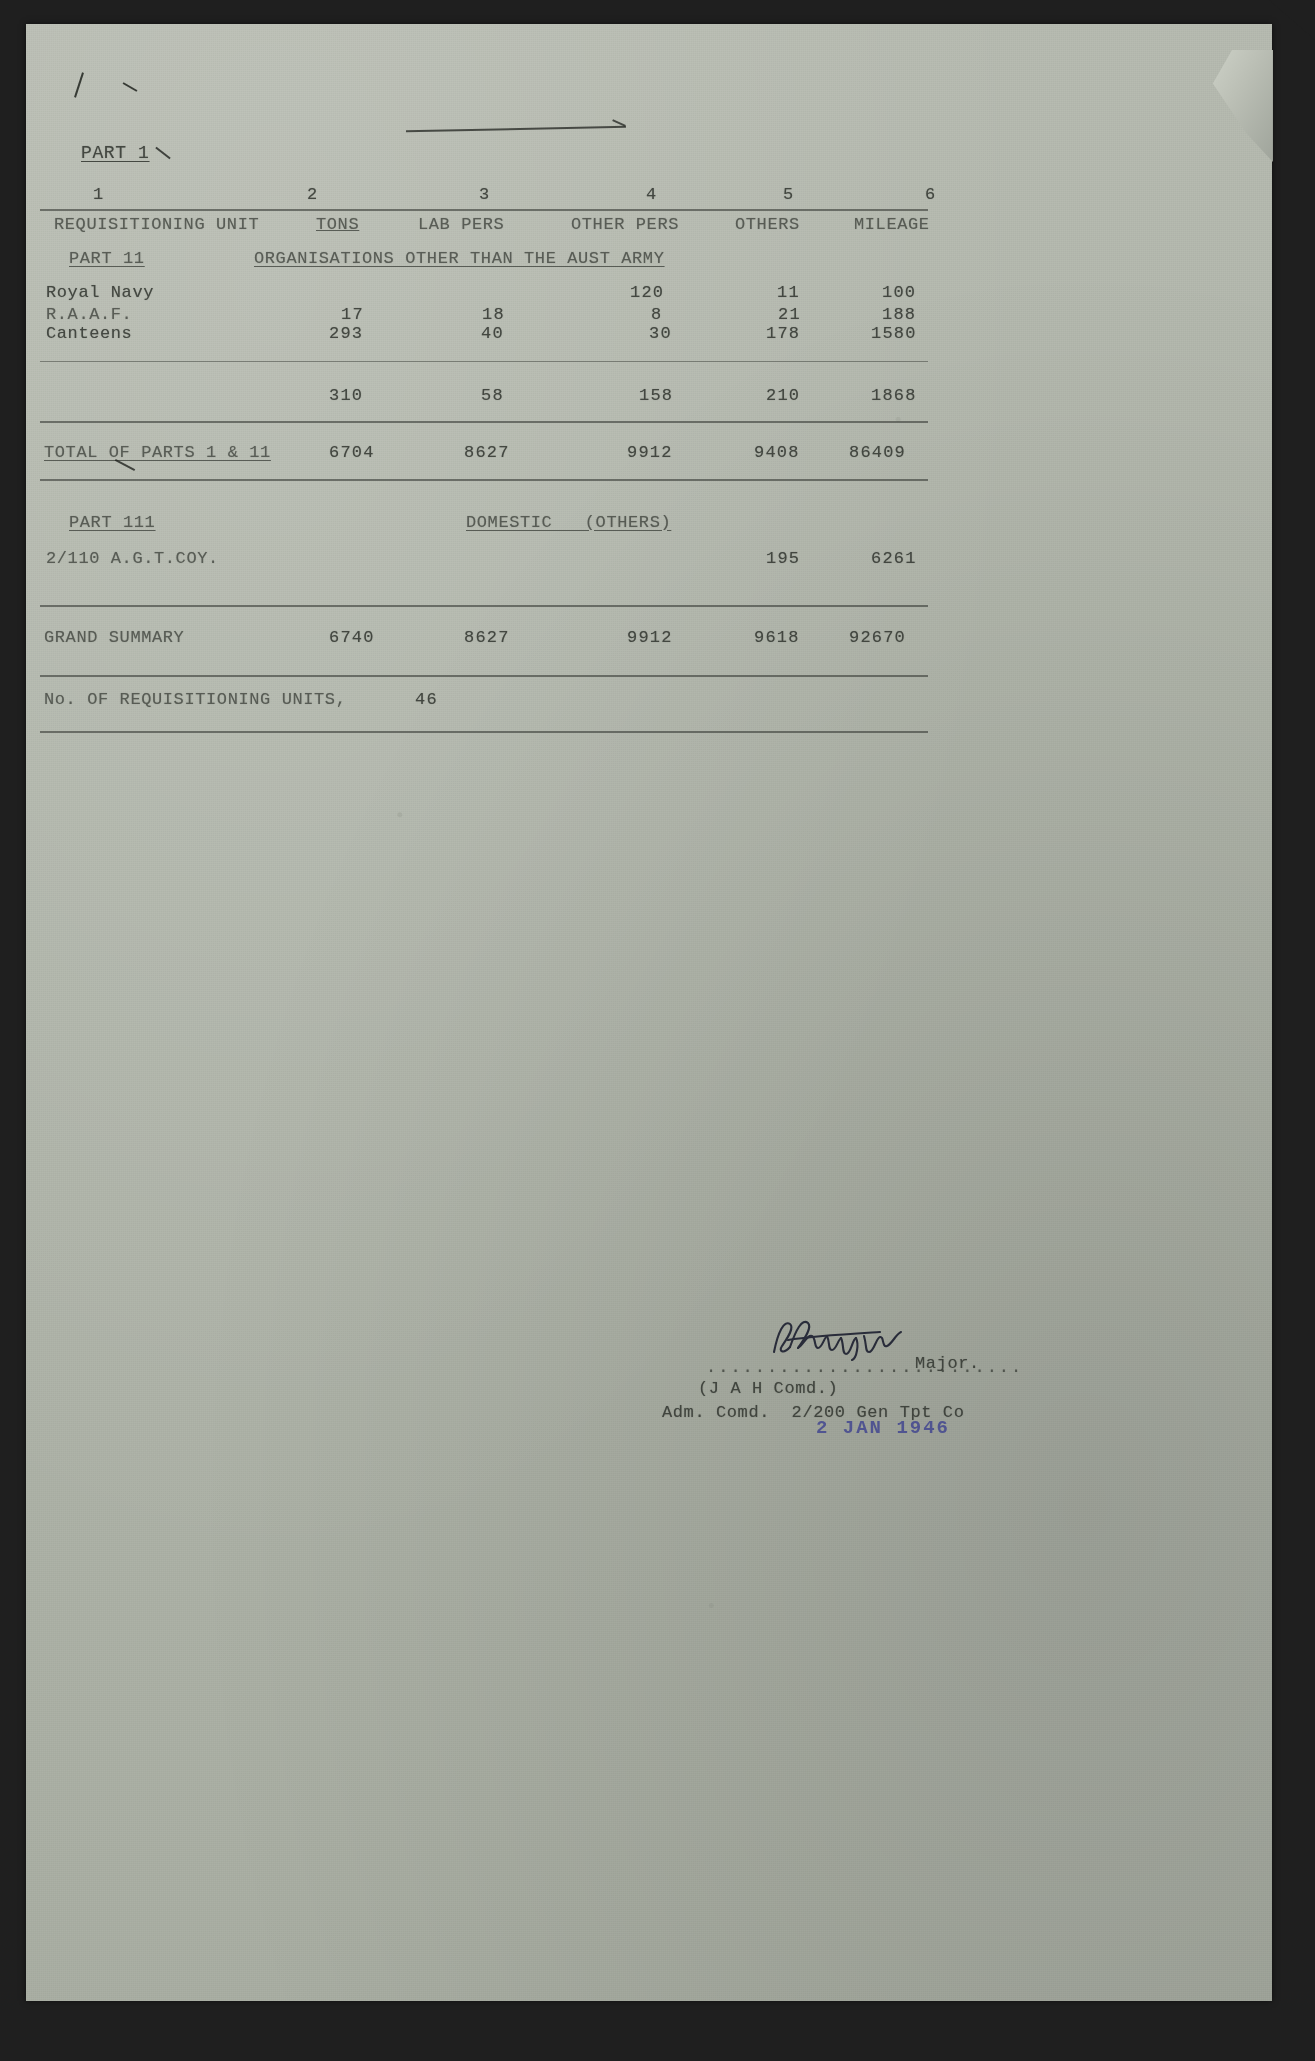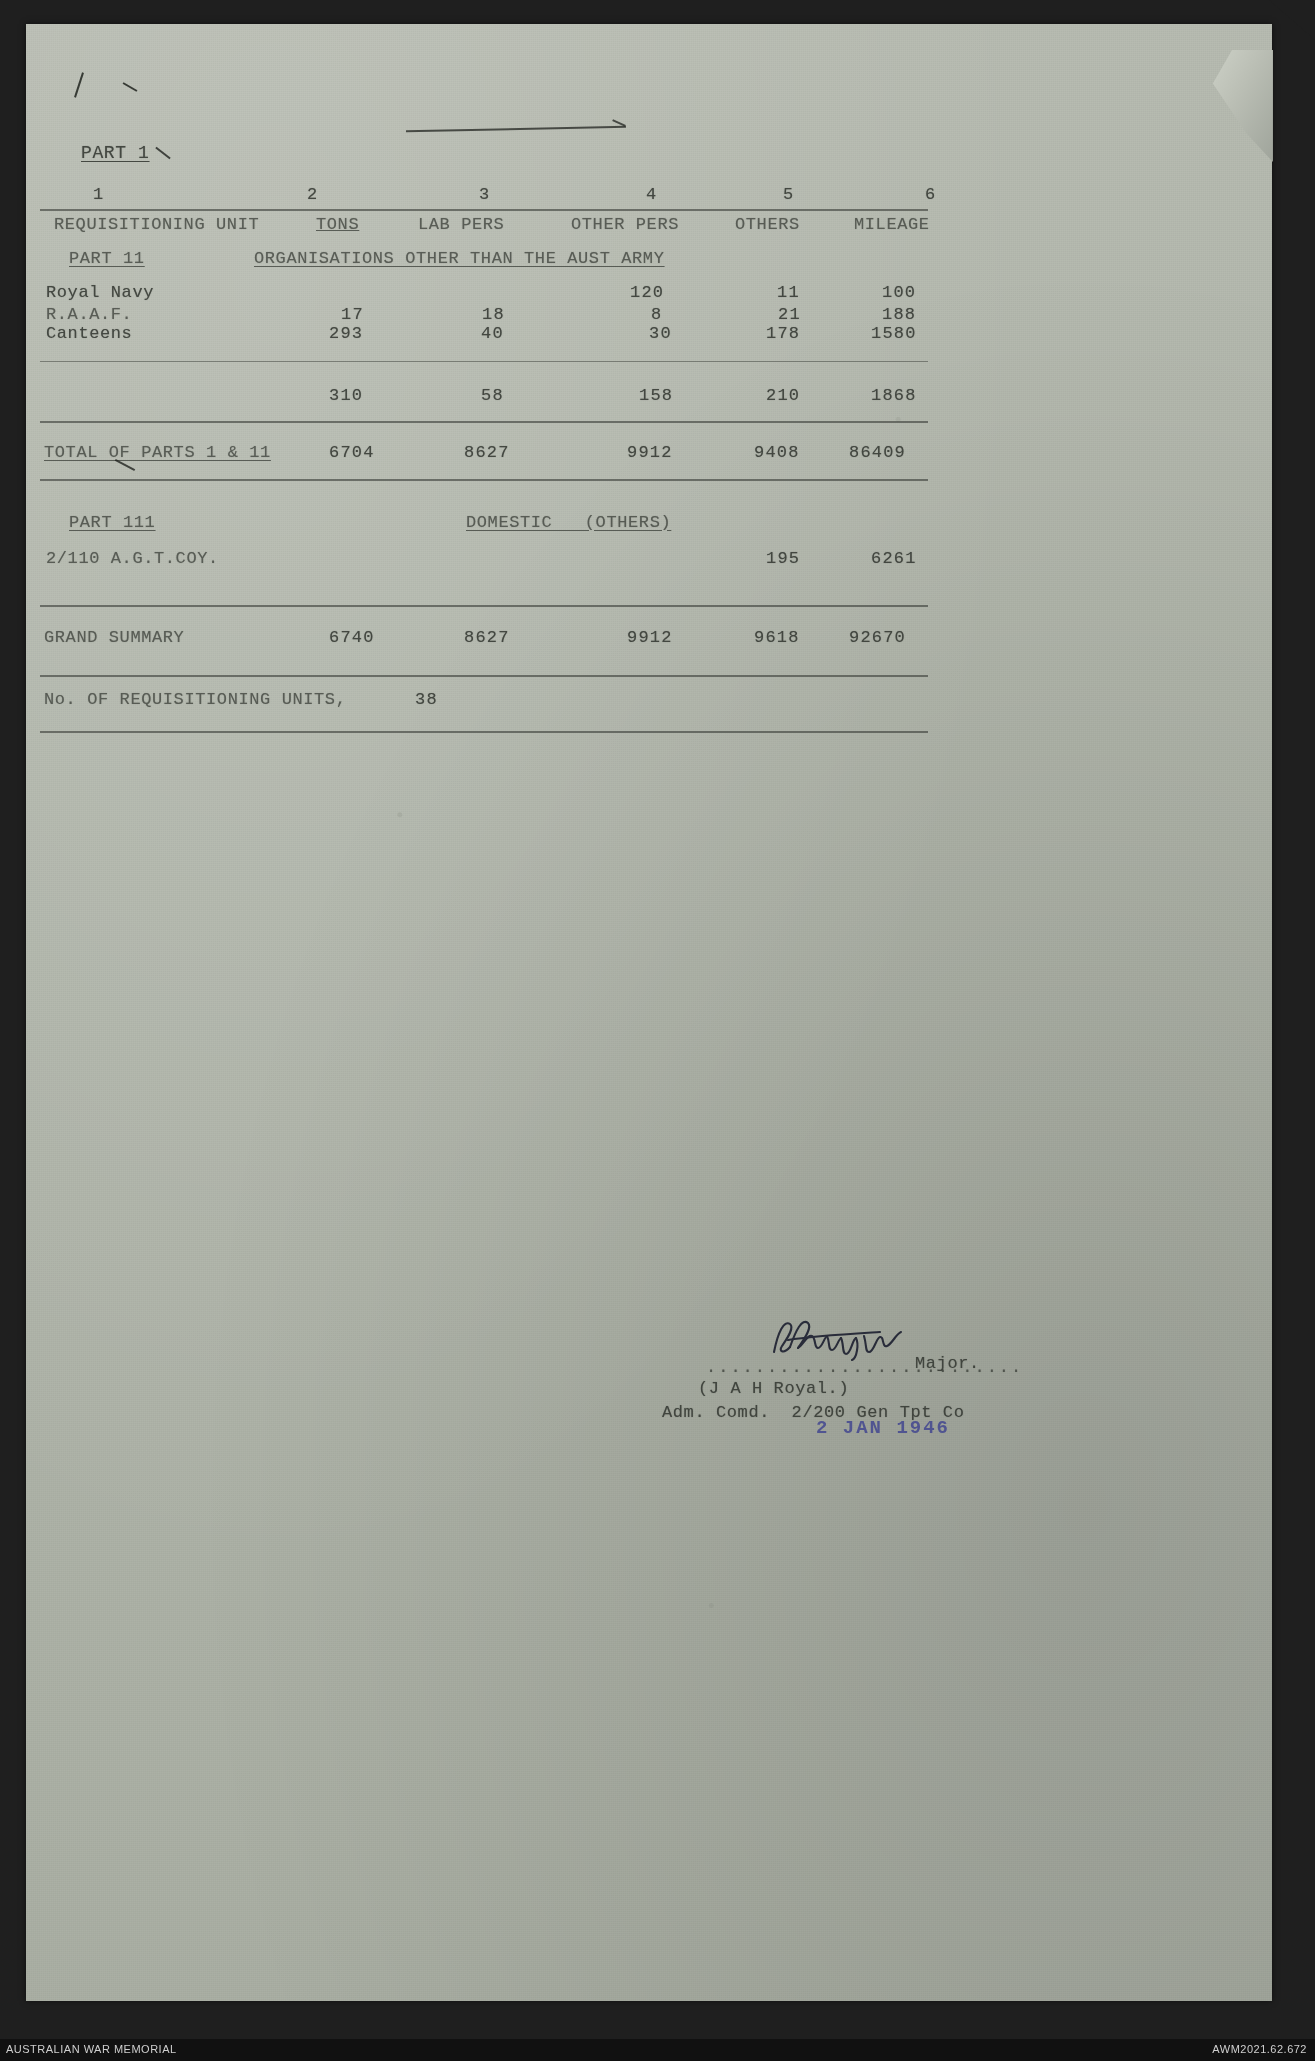"38" div.tx { text: 38 -> 46 }
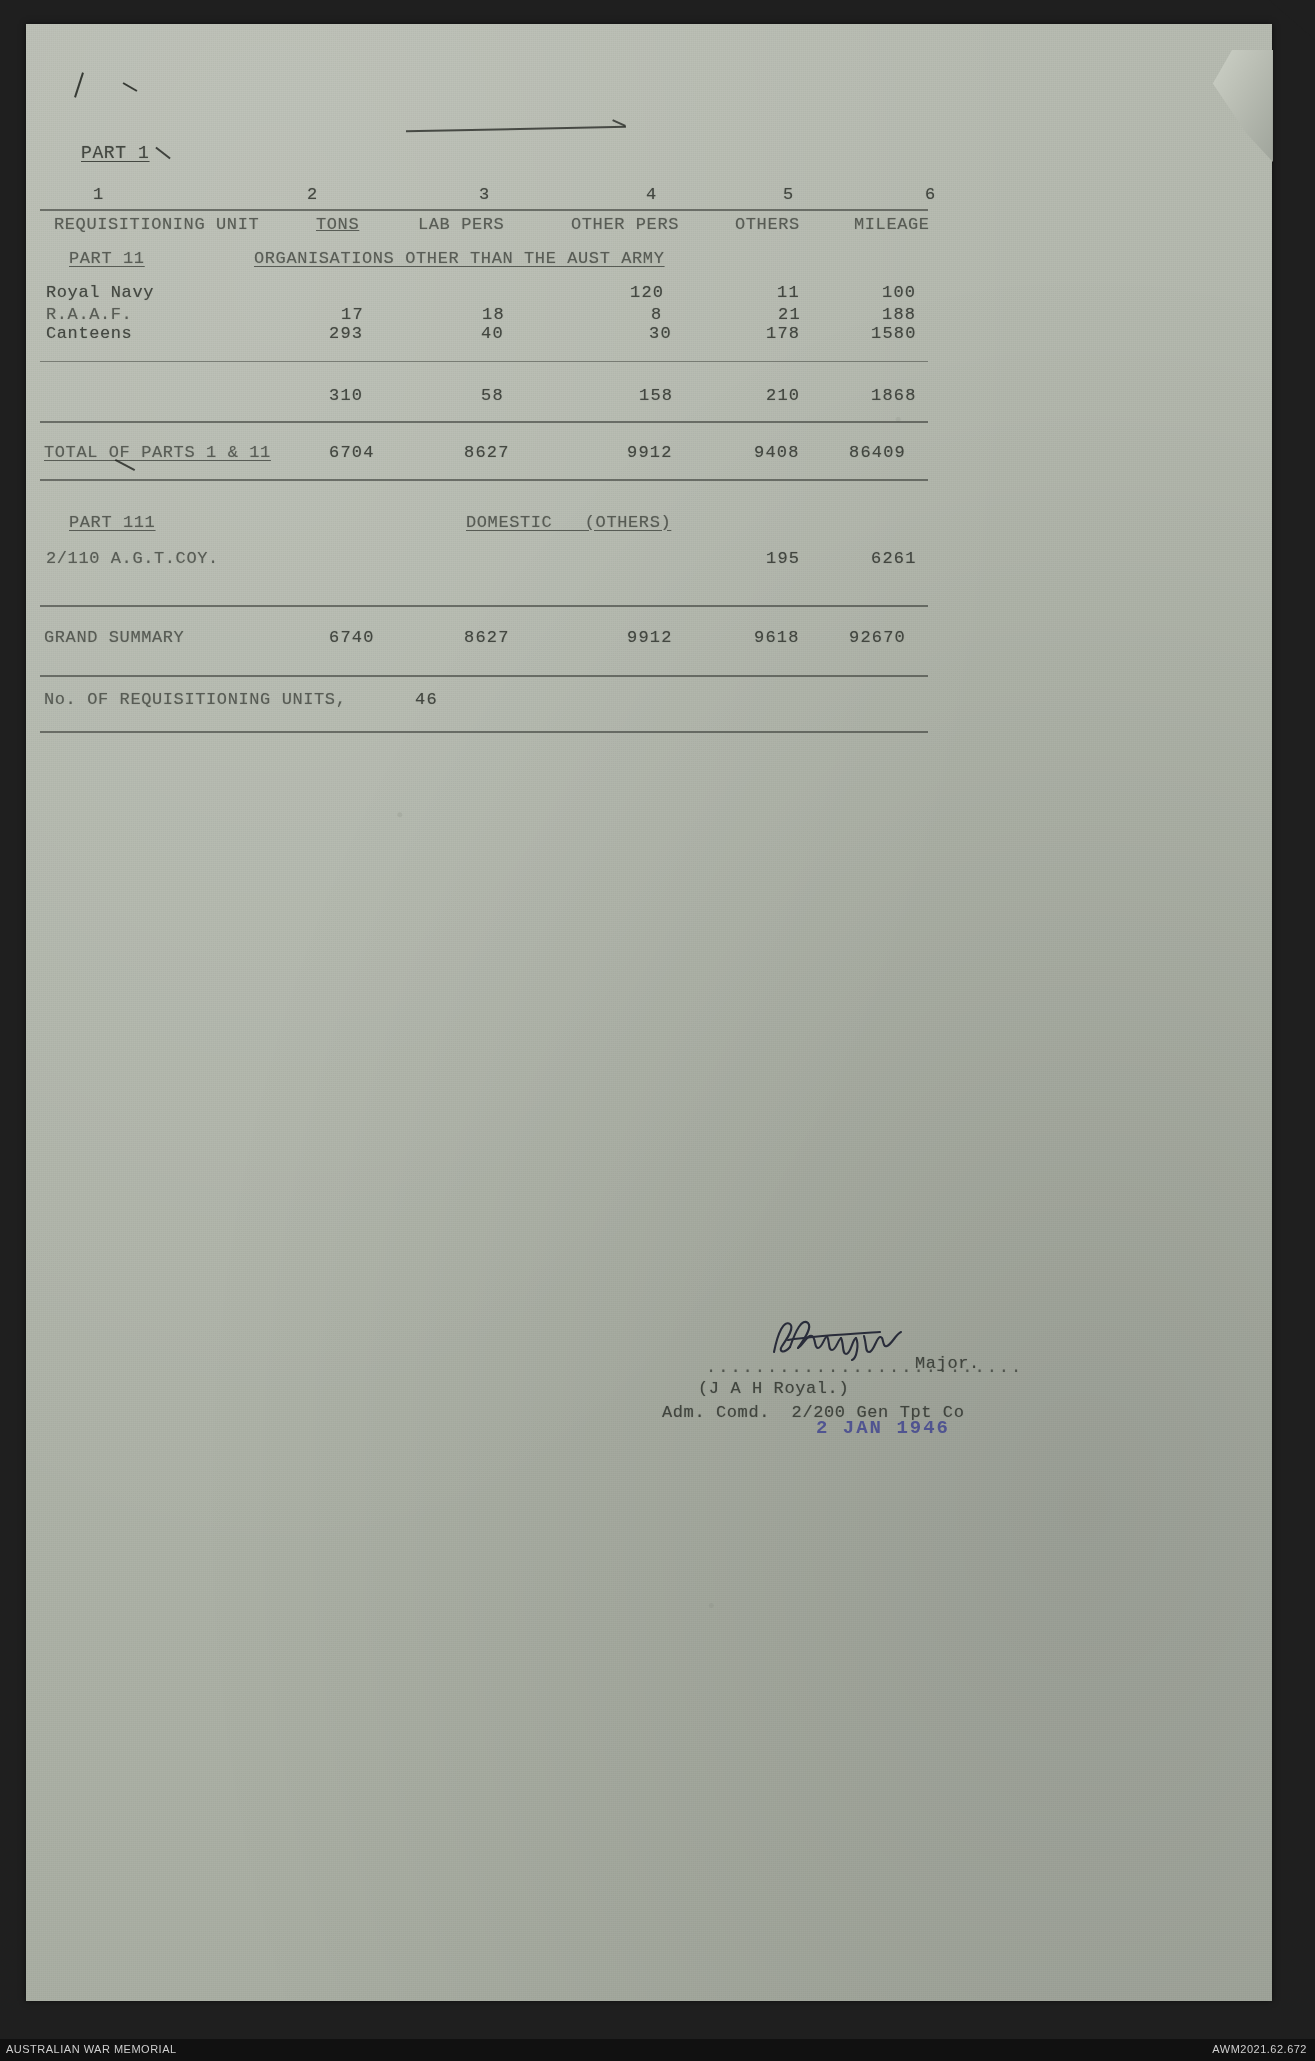"(J A H Royal.)" div.tx { text: Royal -> Comd }
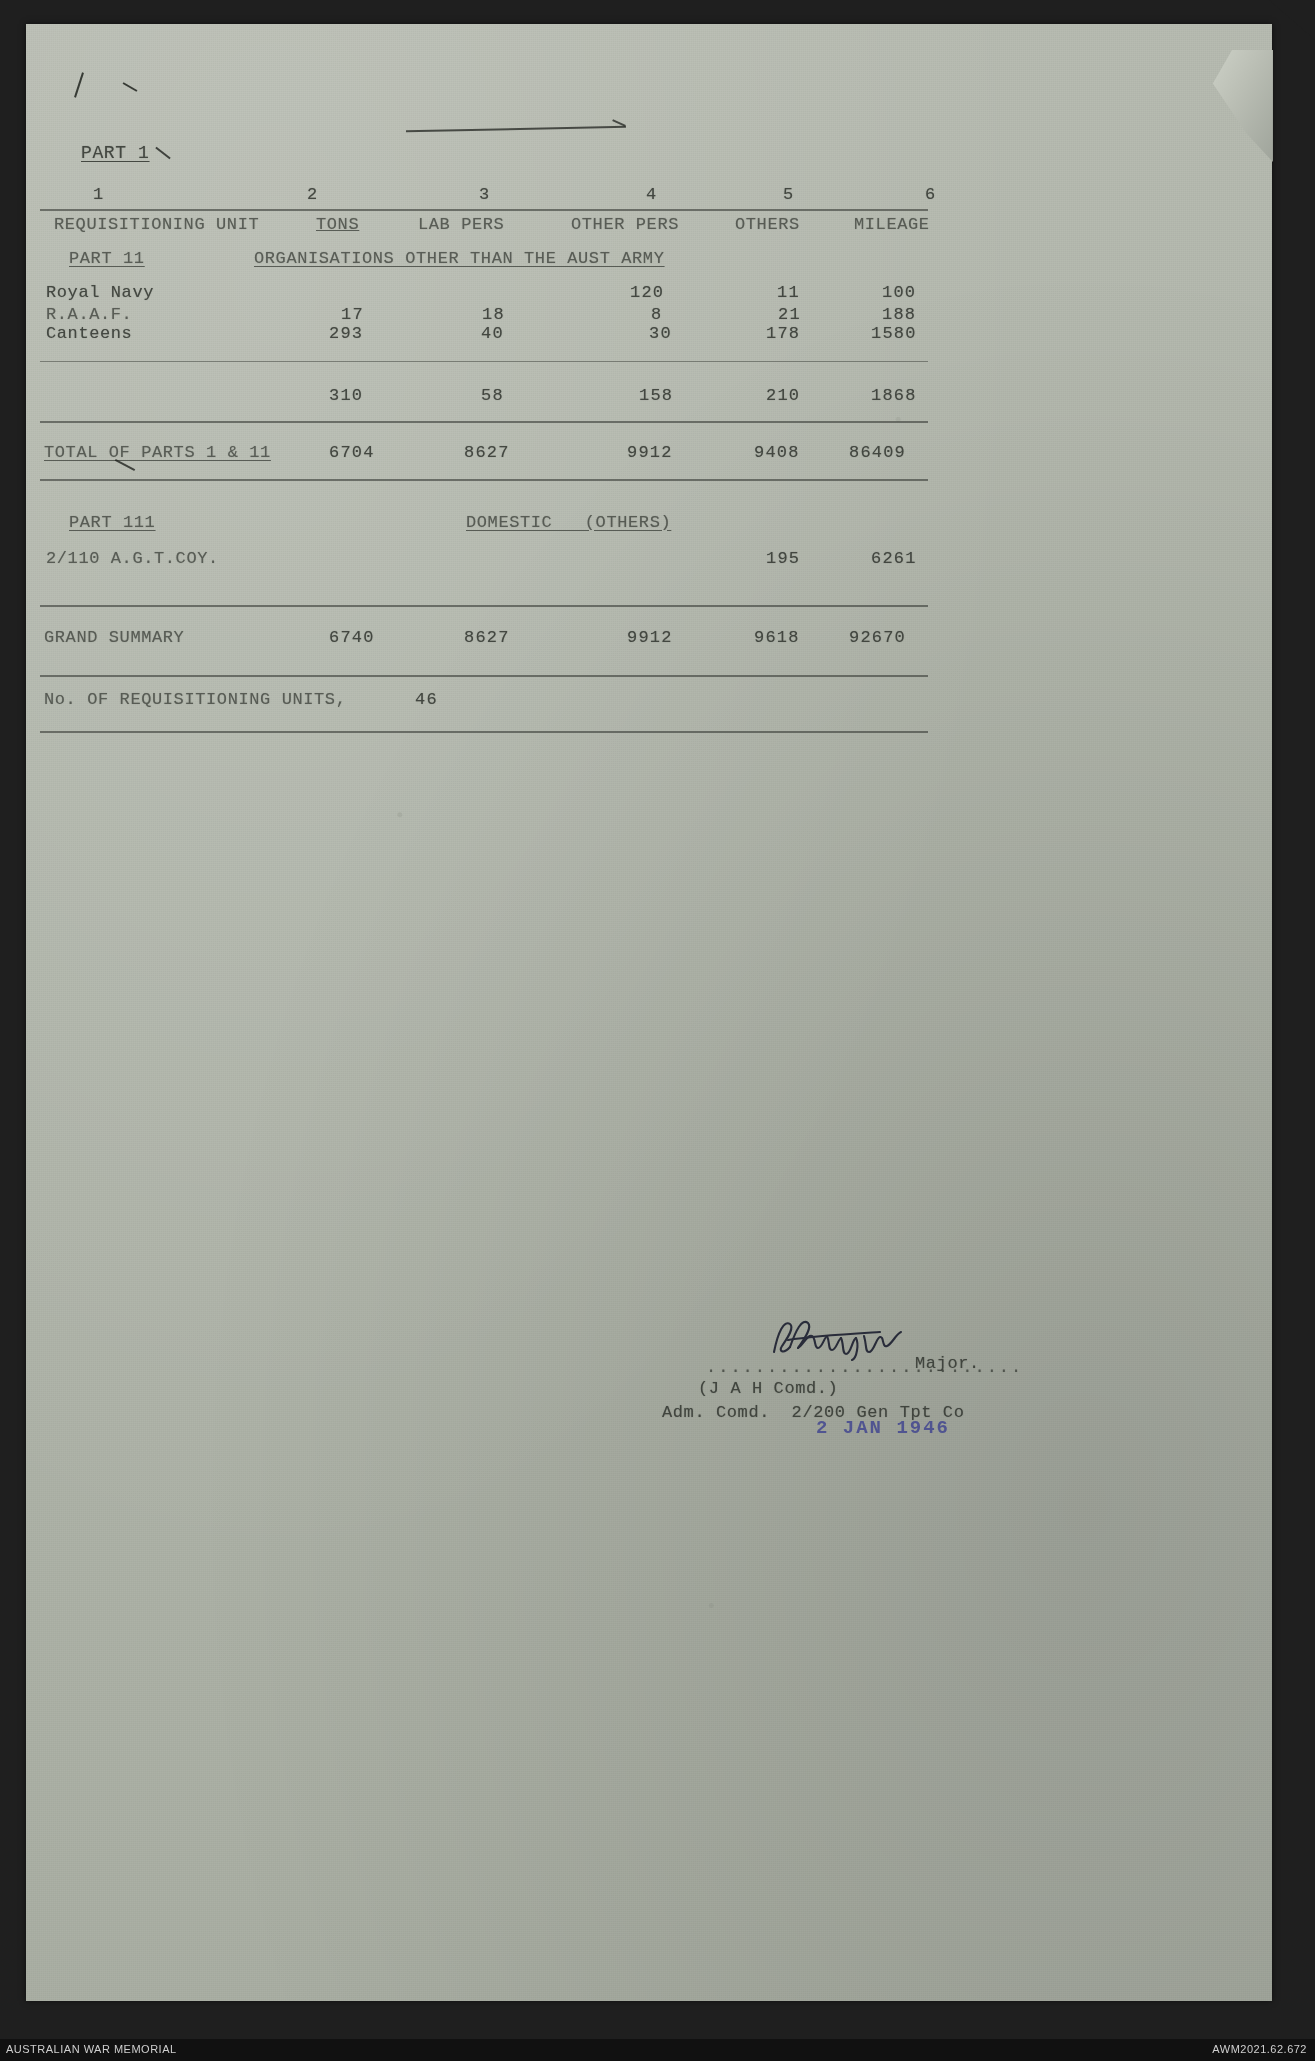"AUSTRALIAN WAR MEMORIAL" div { html: <div> <div>AUSTRALIAN WAR MEMORIAL</div> <div>AWM2021.62.672</div> </div> -> none }
